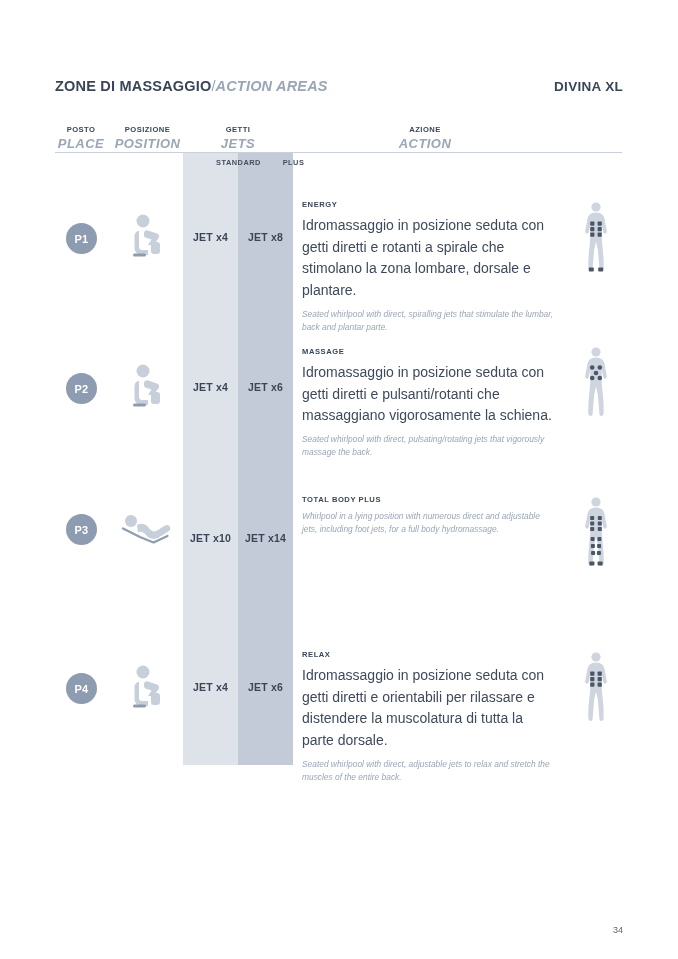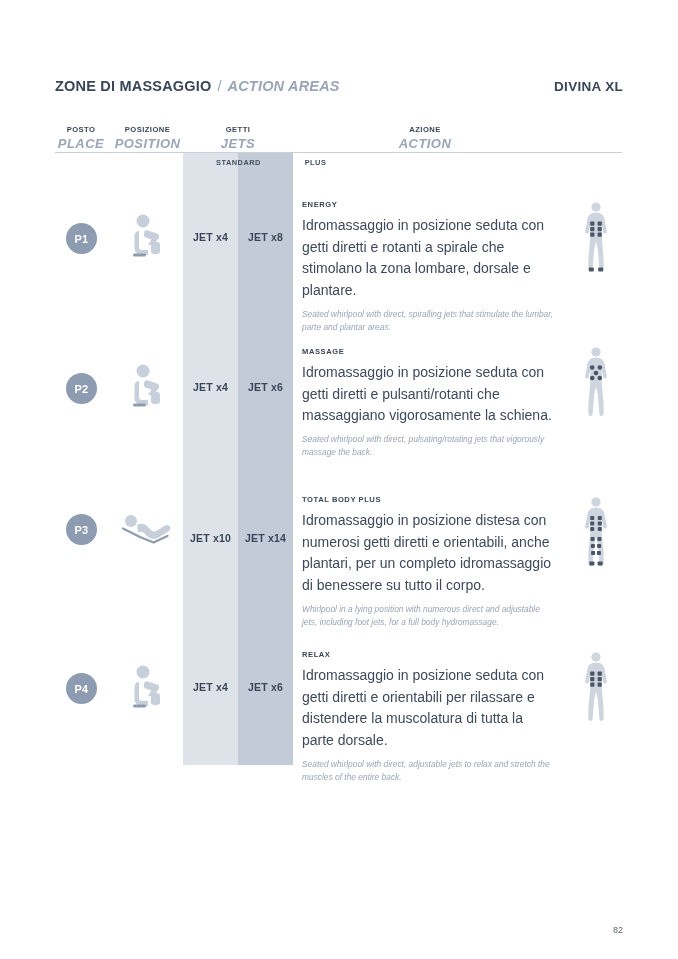"ZONE DI MASSAGGIO" .title-left { gap: 6px -> none }
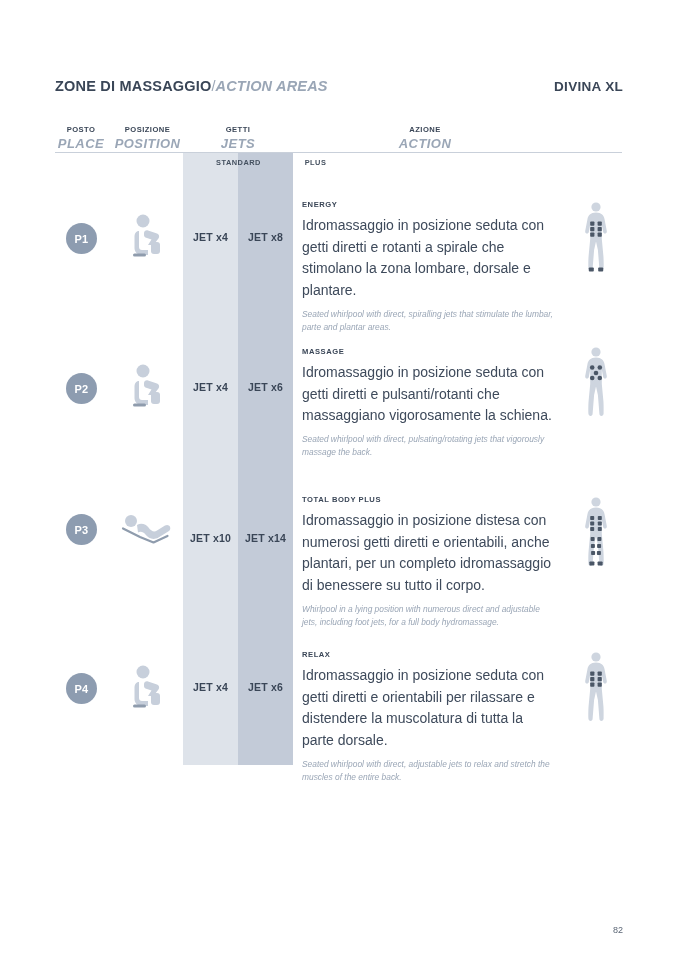"PLUS" .sh-plus { margin-left: 22px -> none }
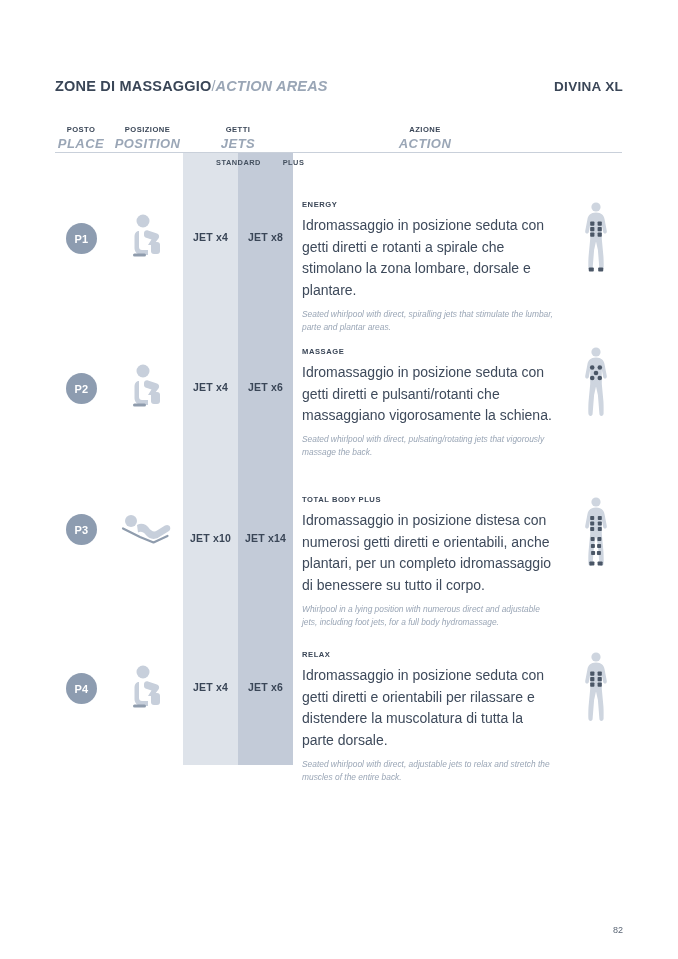"Seated whirlpool with direct, spiralling" div.a-en { text: parte and plantar areas -> back and plantar parte }
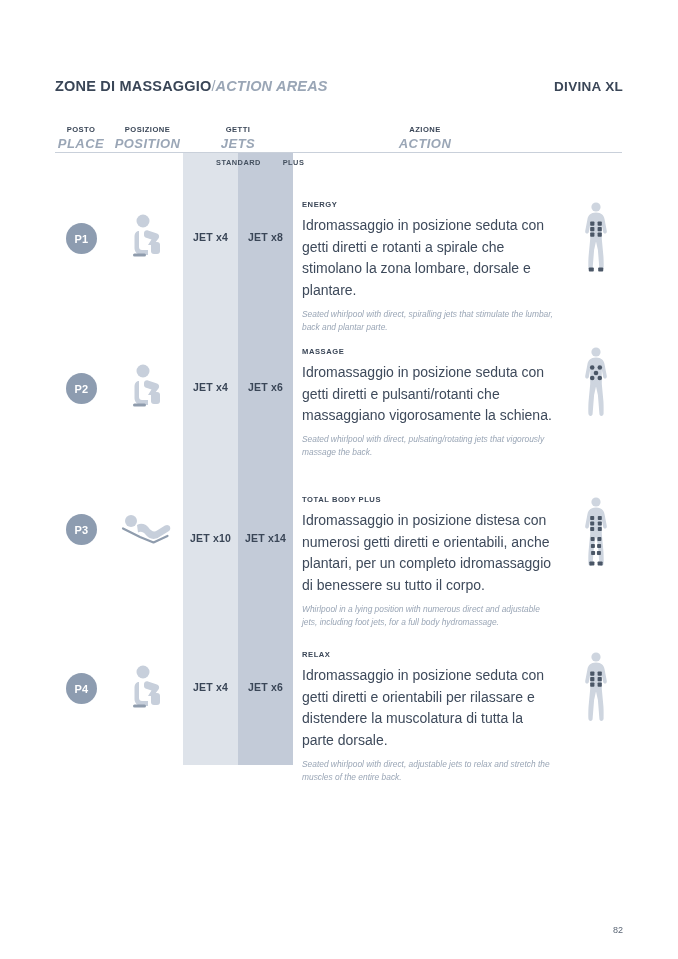"Idromassaggio in posizione distesa con" div.a-it { html: <div>Idromassaggio in posizione distesa con numerosi getti diretti e orientabili, anche plantari, per un completo idromassaggio di benessere su tutto il corpo.</div> -> none }
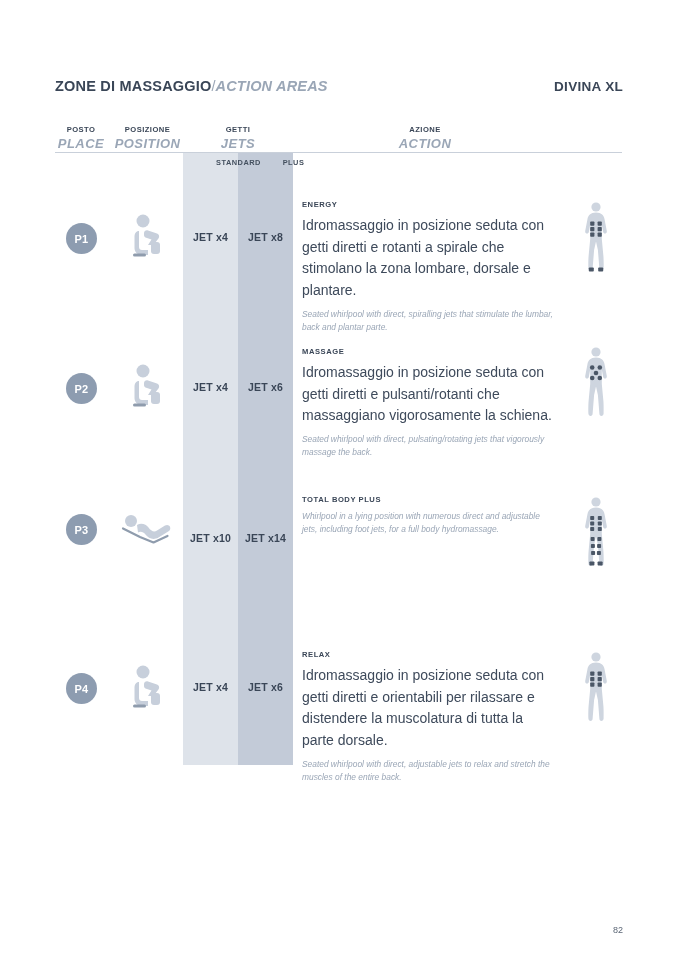"82" div.page-number { text: 82 -> 34 }
